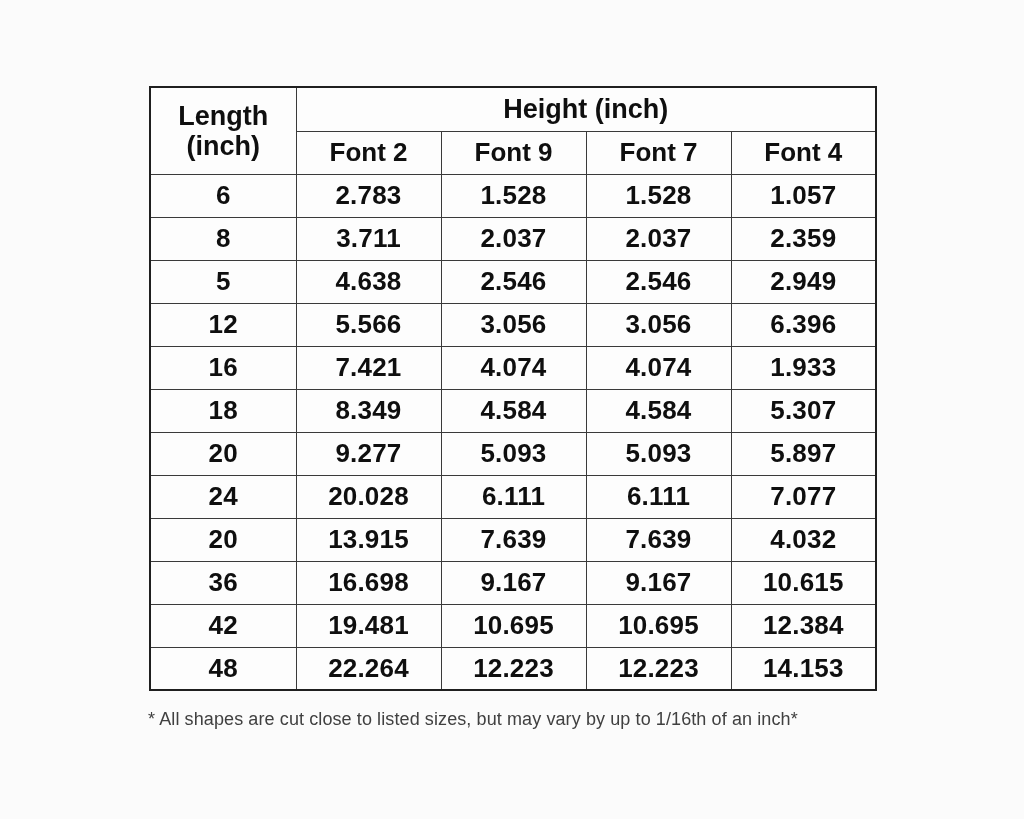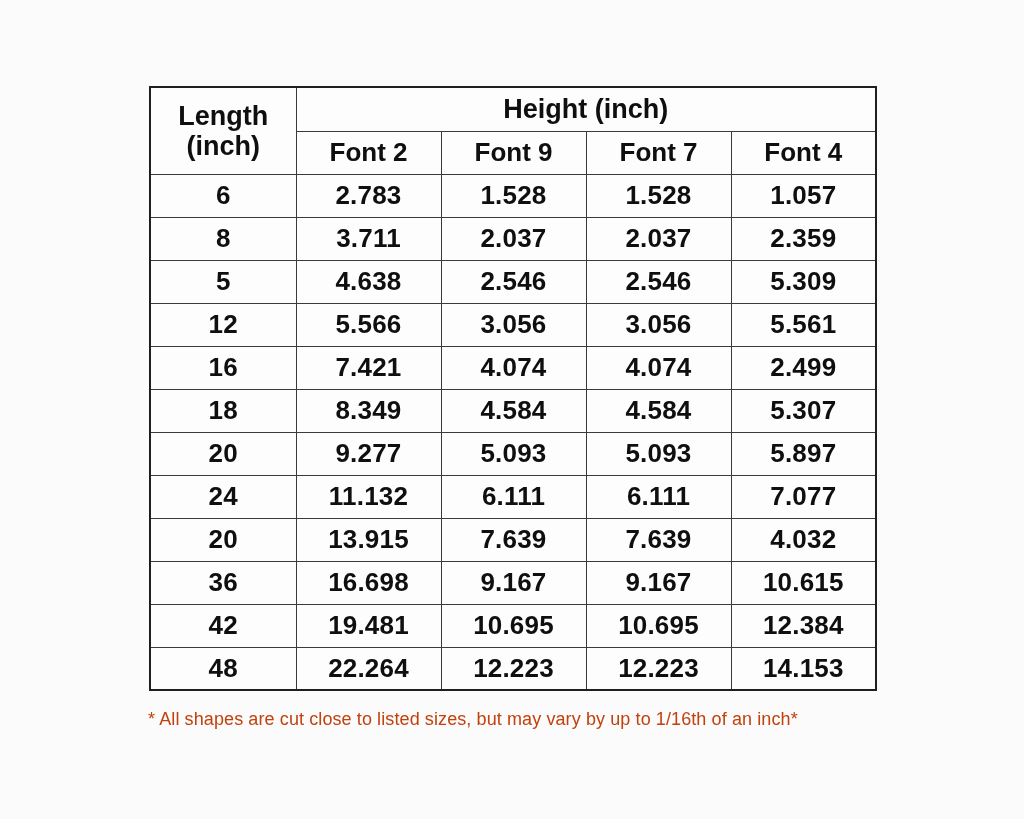"5.309" td.height-cell { text: 5.309 -> 2.949 }
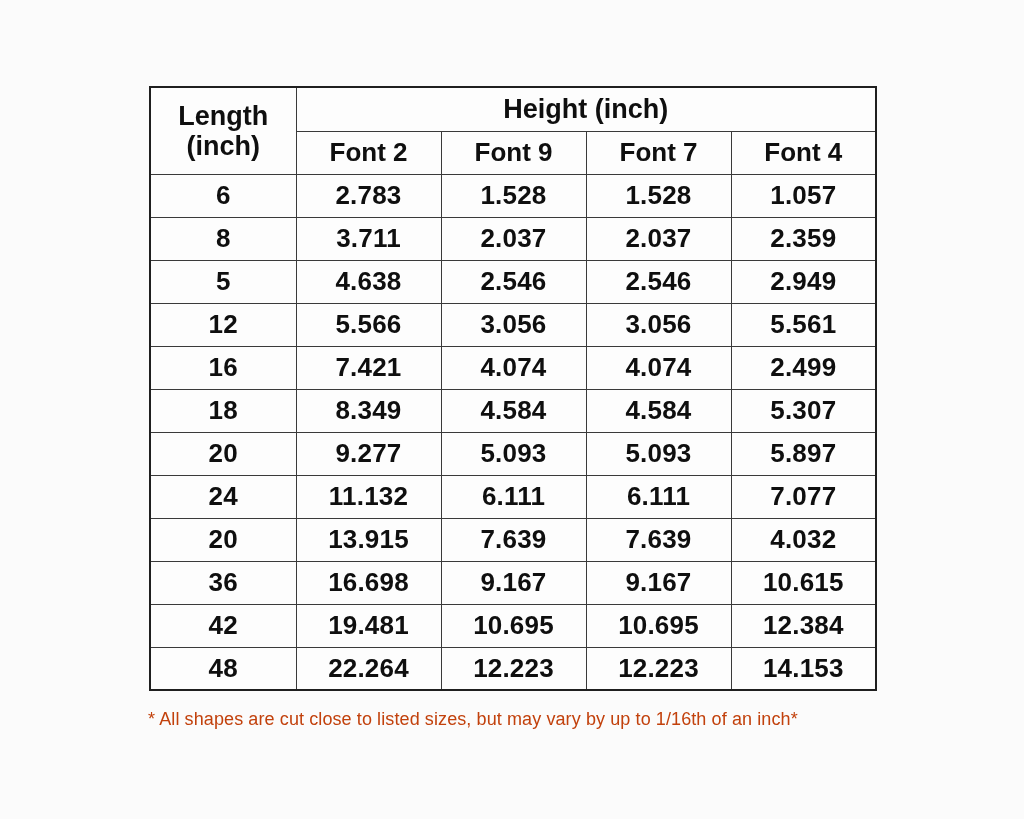"5.561" td.height-cell { text: 5.561 -> 6.396 }
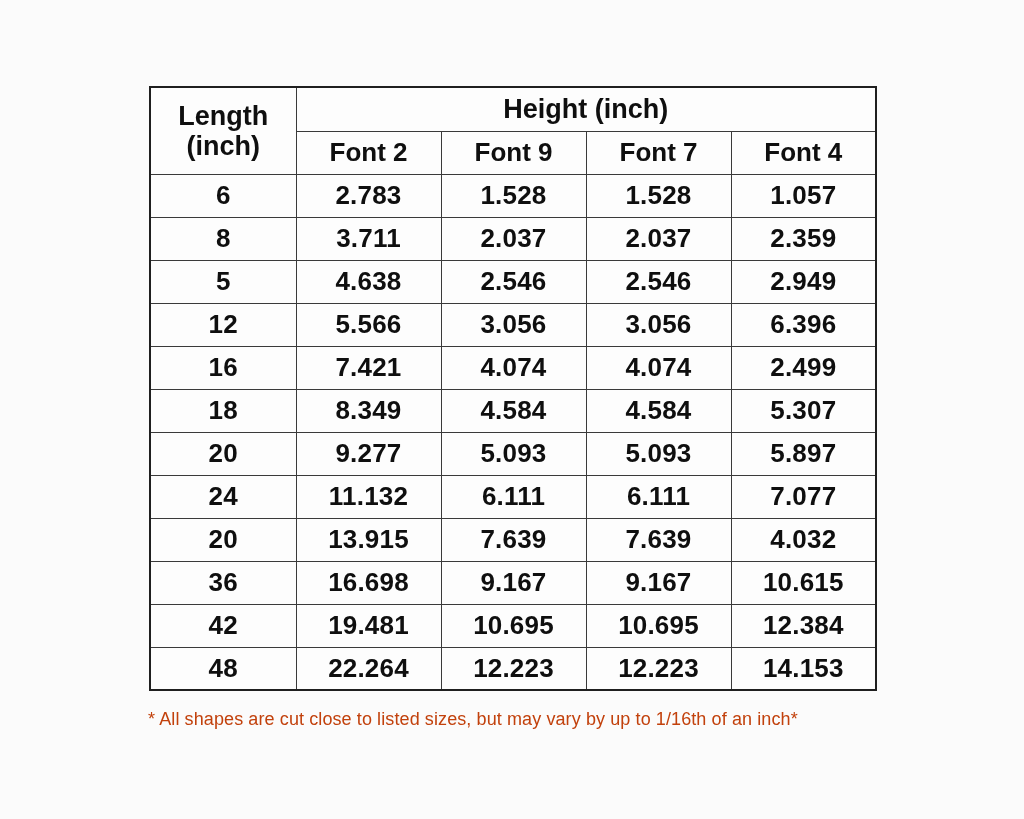"2.499" td.height-cell { text: 2.499 -> 1.933 }
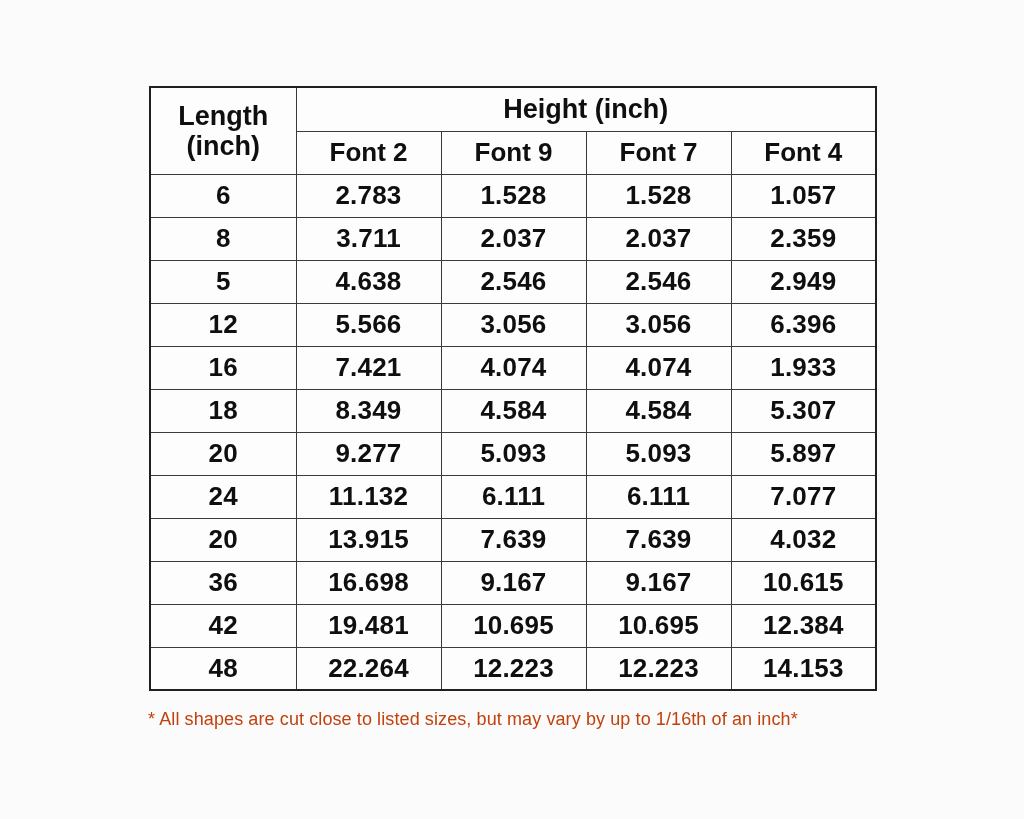"11.132" td.height-cell { text: 11.132 -> 20.028 }
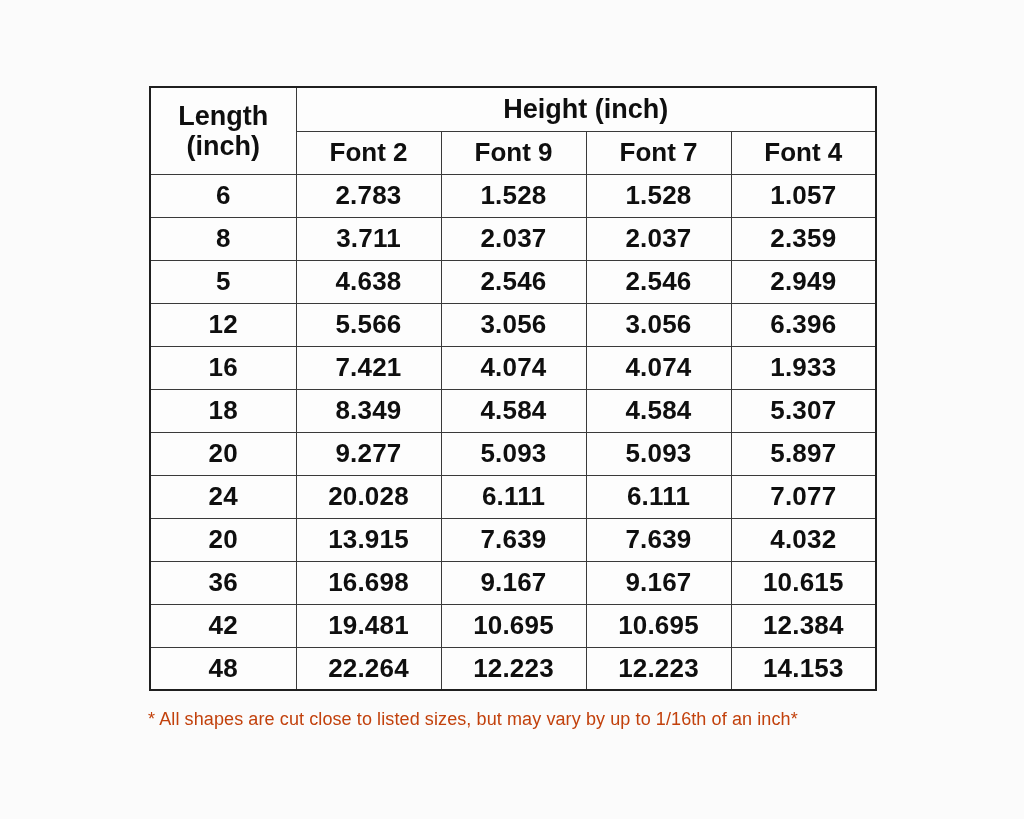"* All shapes are cut" .footnote { color: #c2410c -> #404040 }
